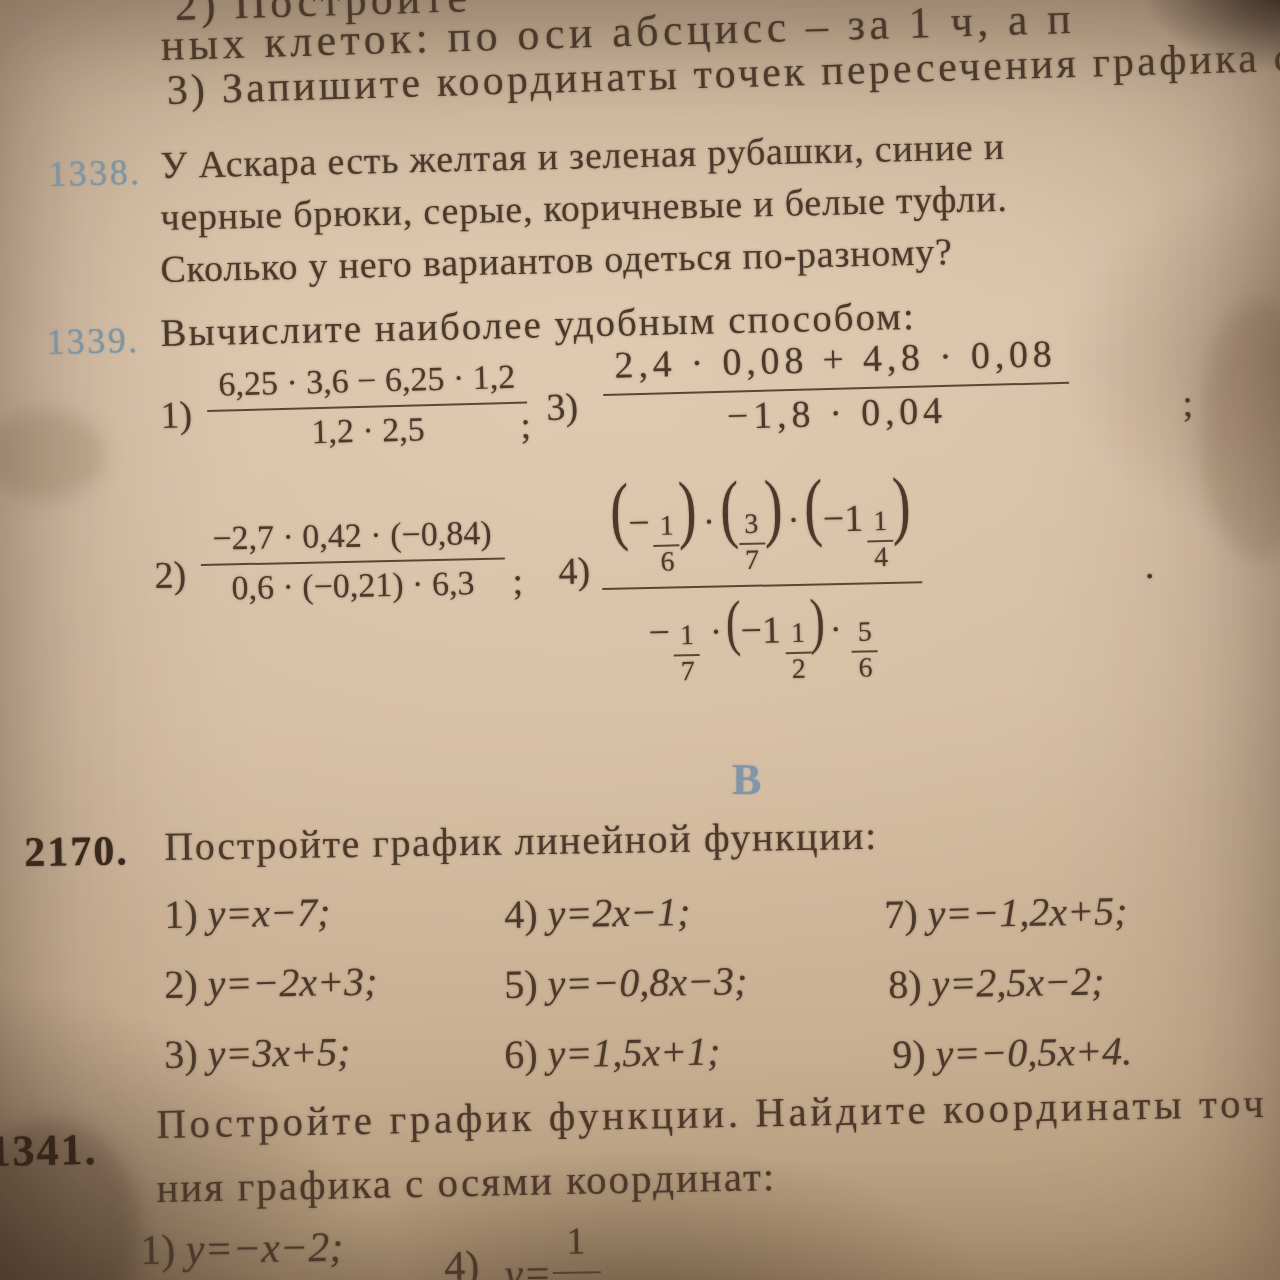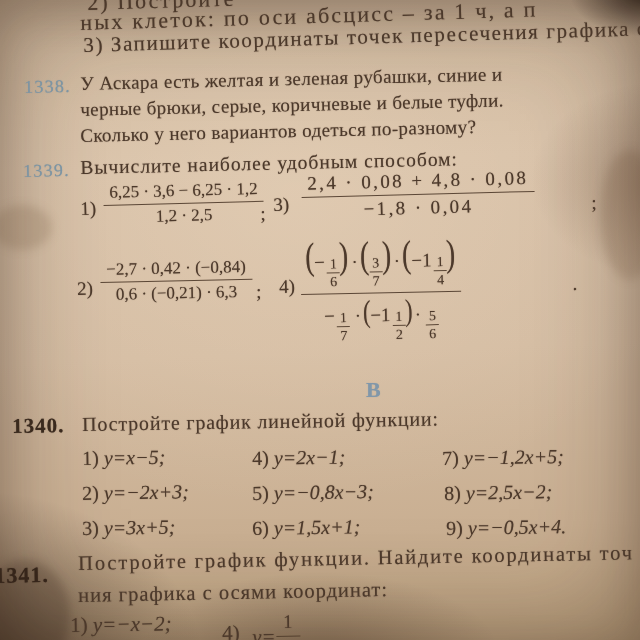"1340." div.ln { text: 1340 -> 2170 }
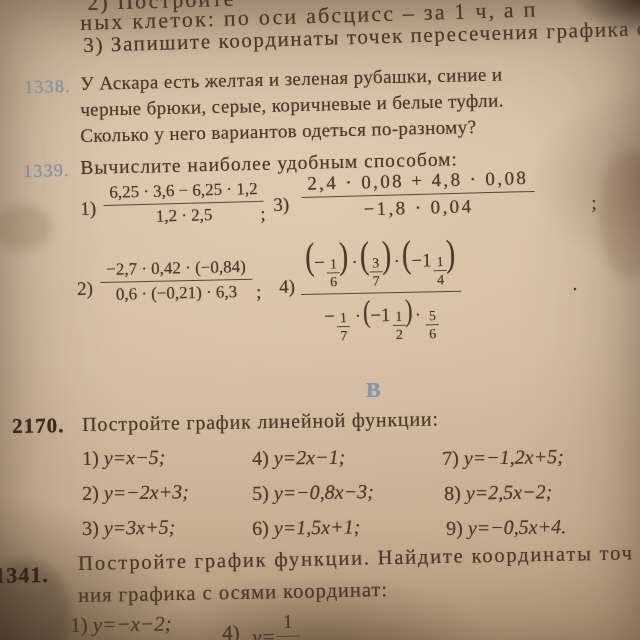"y=x−5;" span.ital { text: 5 -> 7 }
